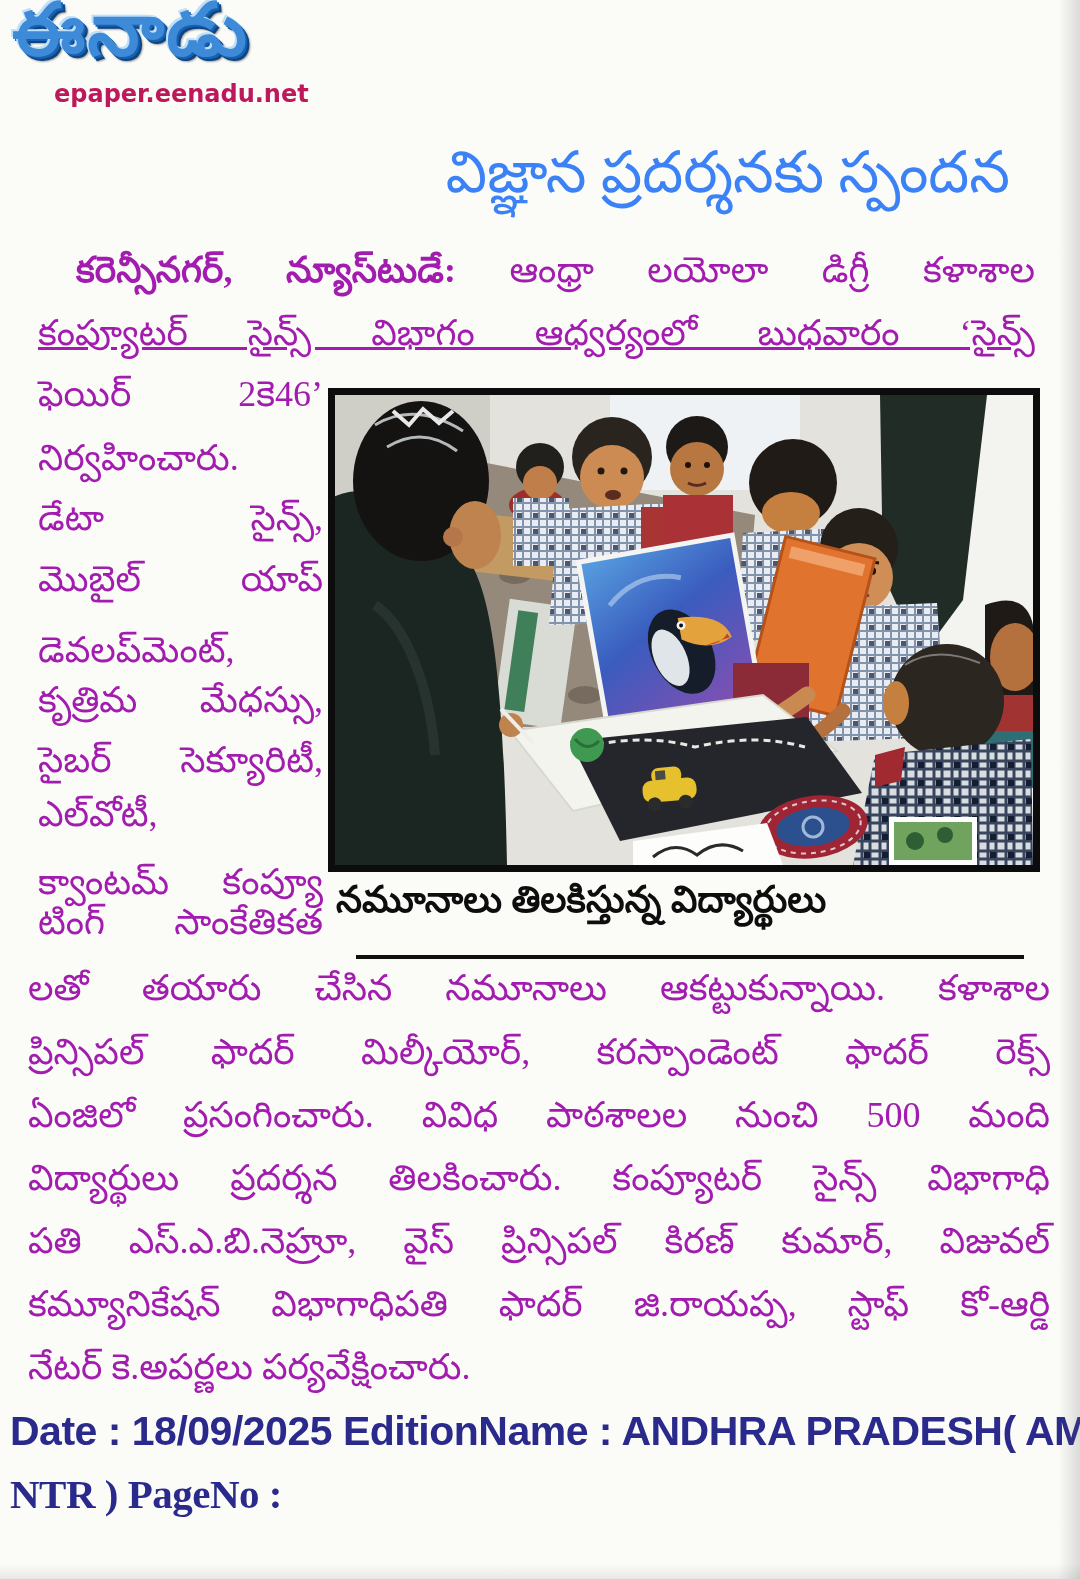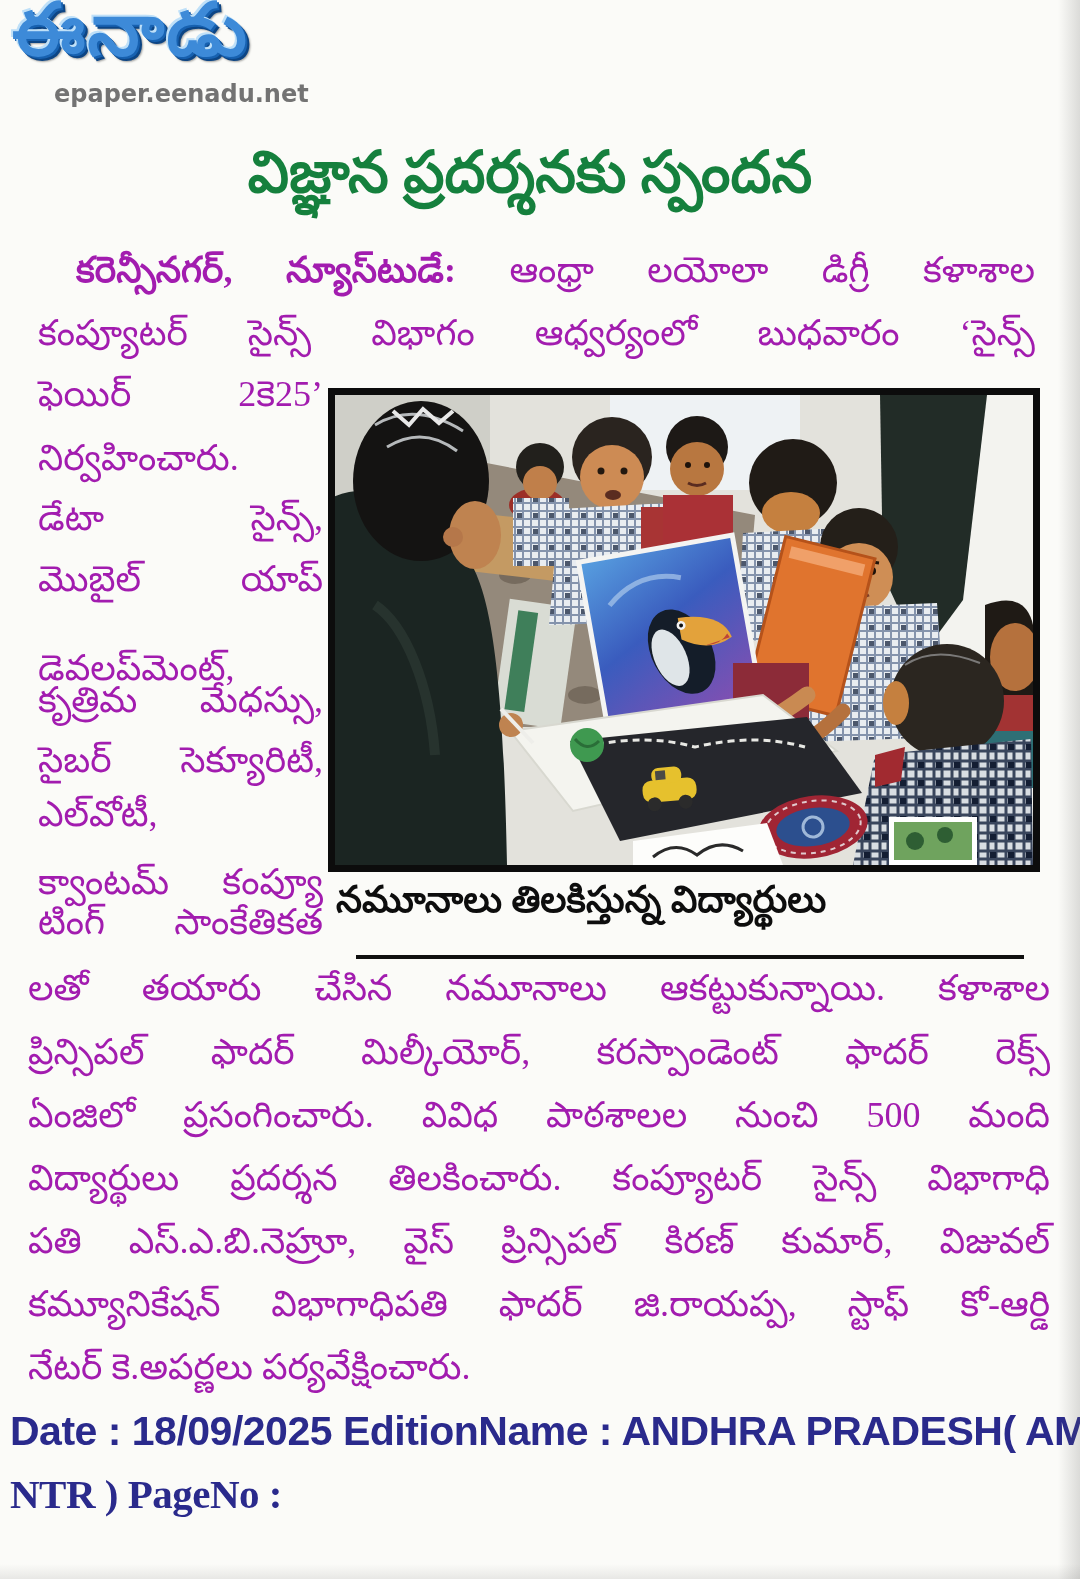"epaper.eenadu.net" .siteurl { color: #737373 -> #be185d }
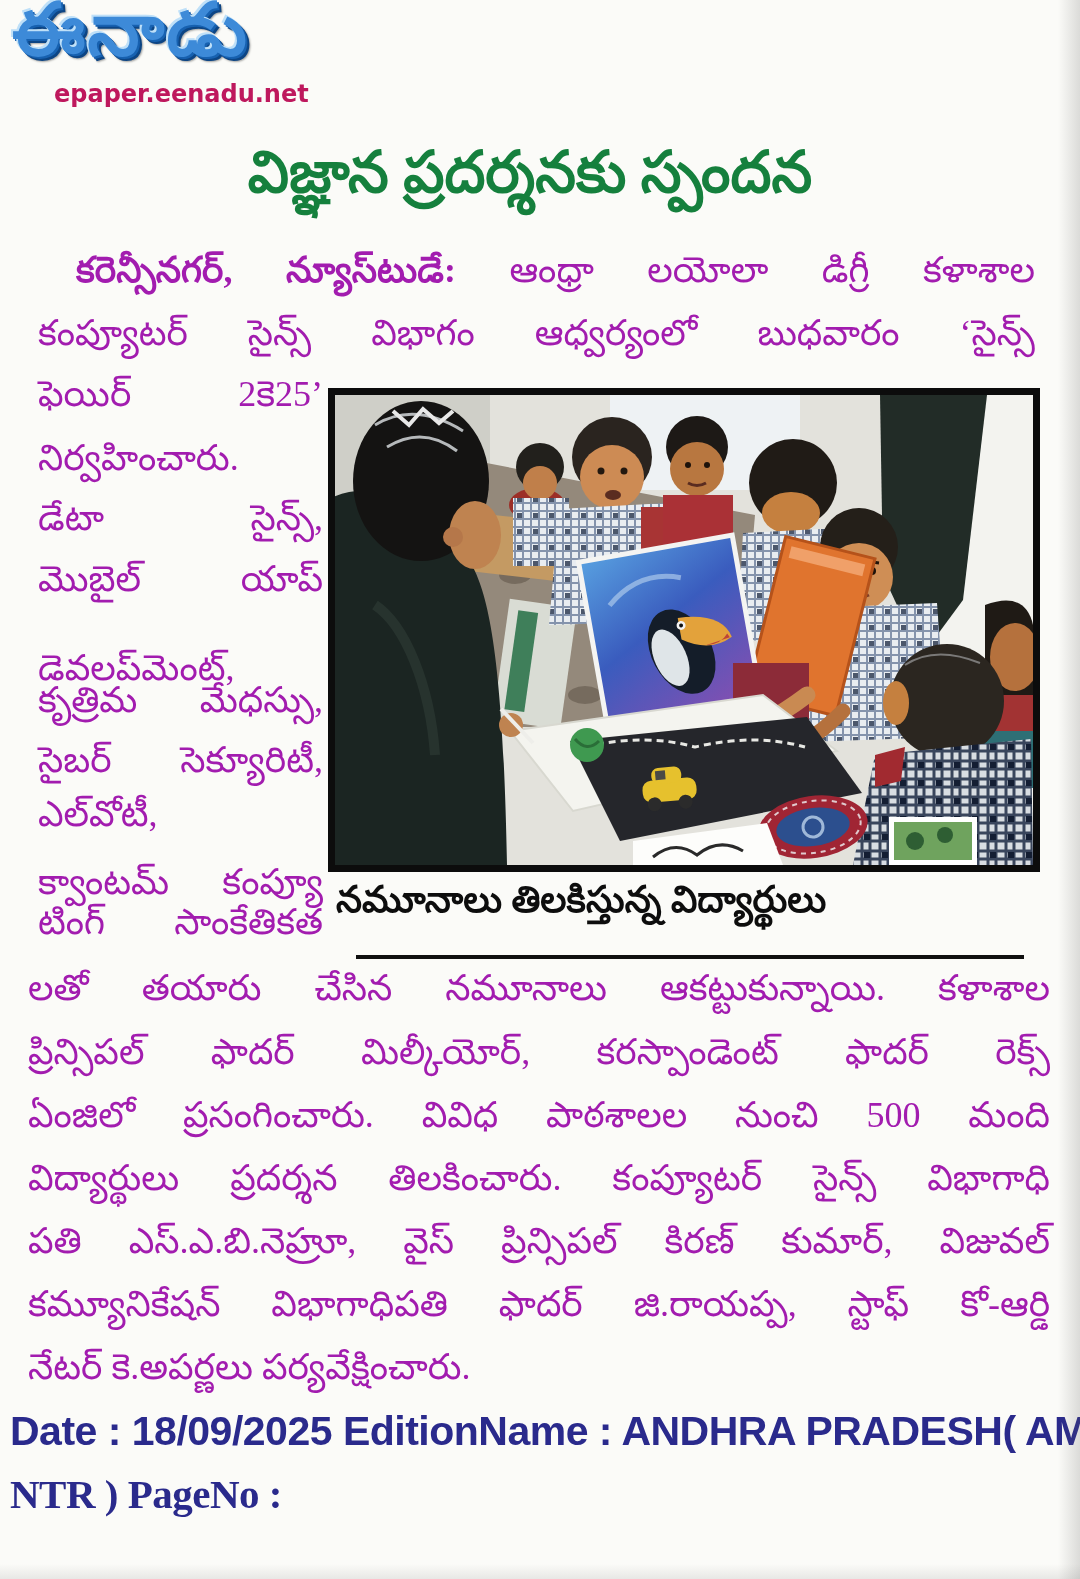"విజ్ఞాన ప్రదర్శనకు స్పందన" .headline { color: #15803d -> #3b82f6; font-weight: 700 -> 400; text-align: center -> right }
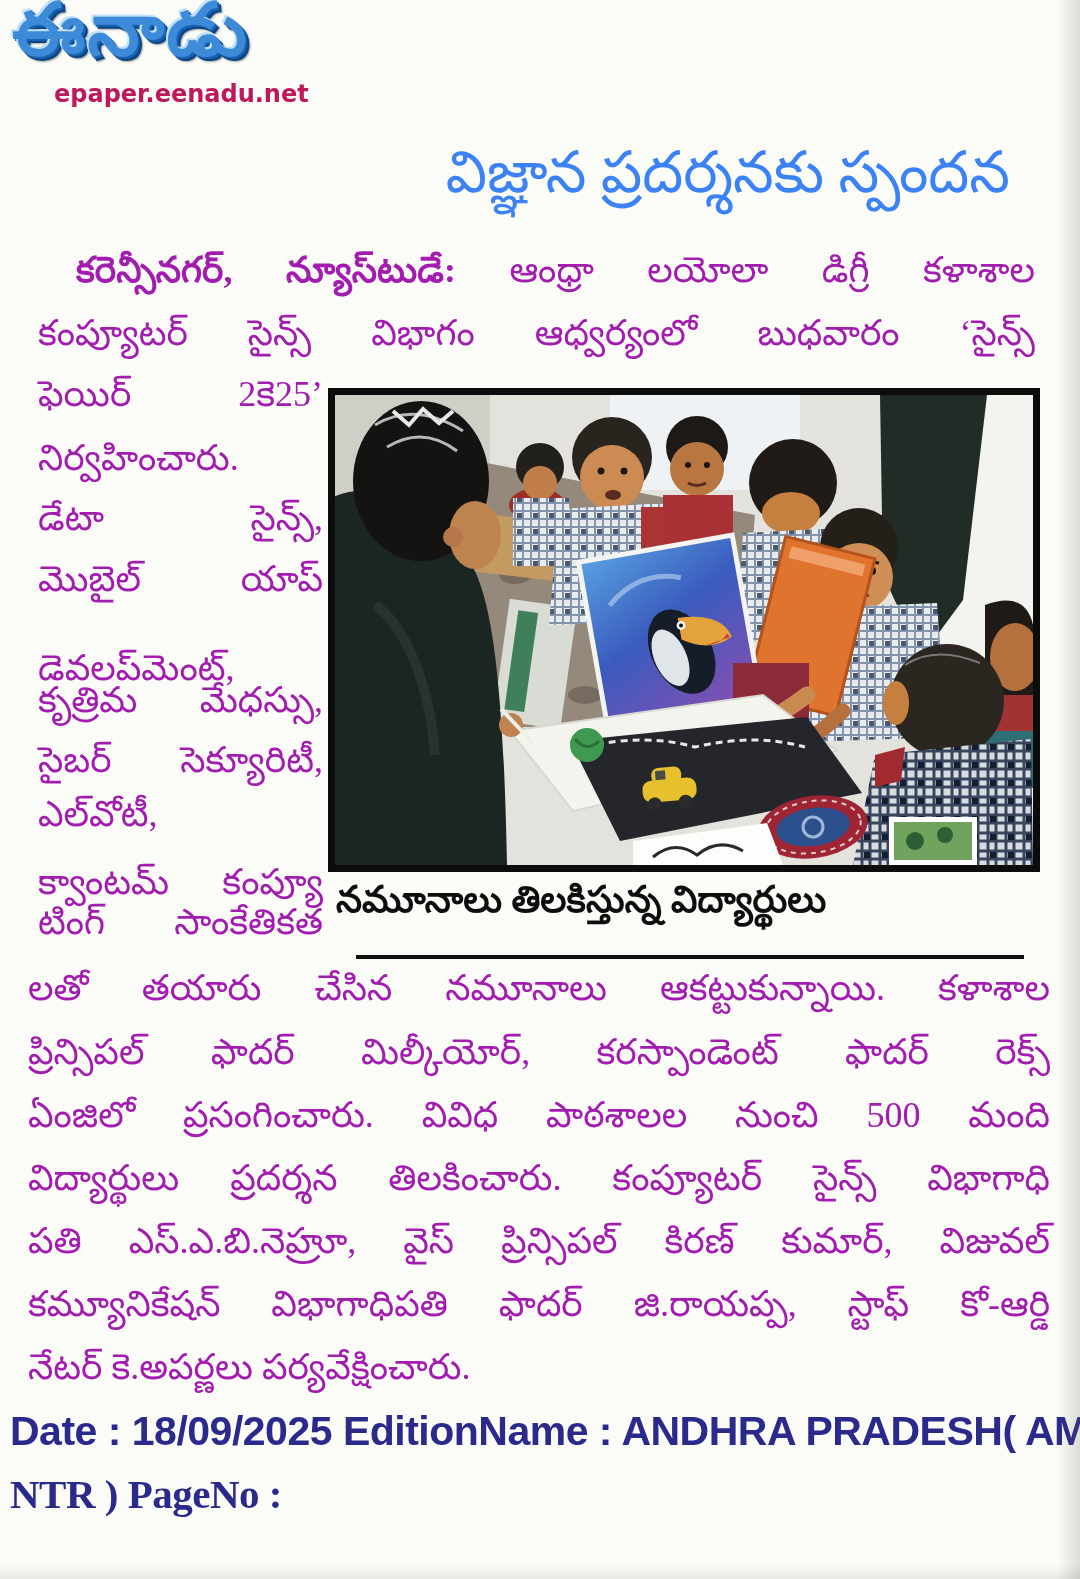"కంప్యూటర్ సైన్స్ విభాగం ఆధ్వర్యంలో" .intro2 { text-decoration: none -> underline }
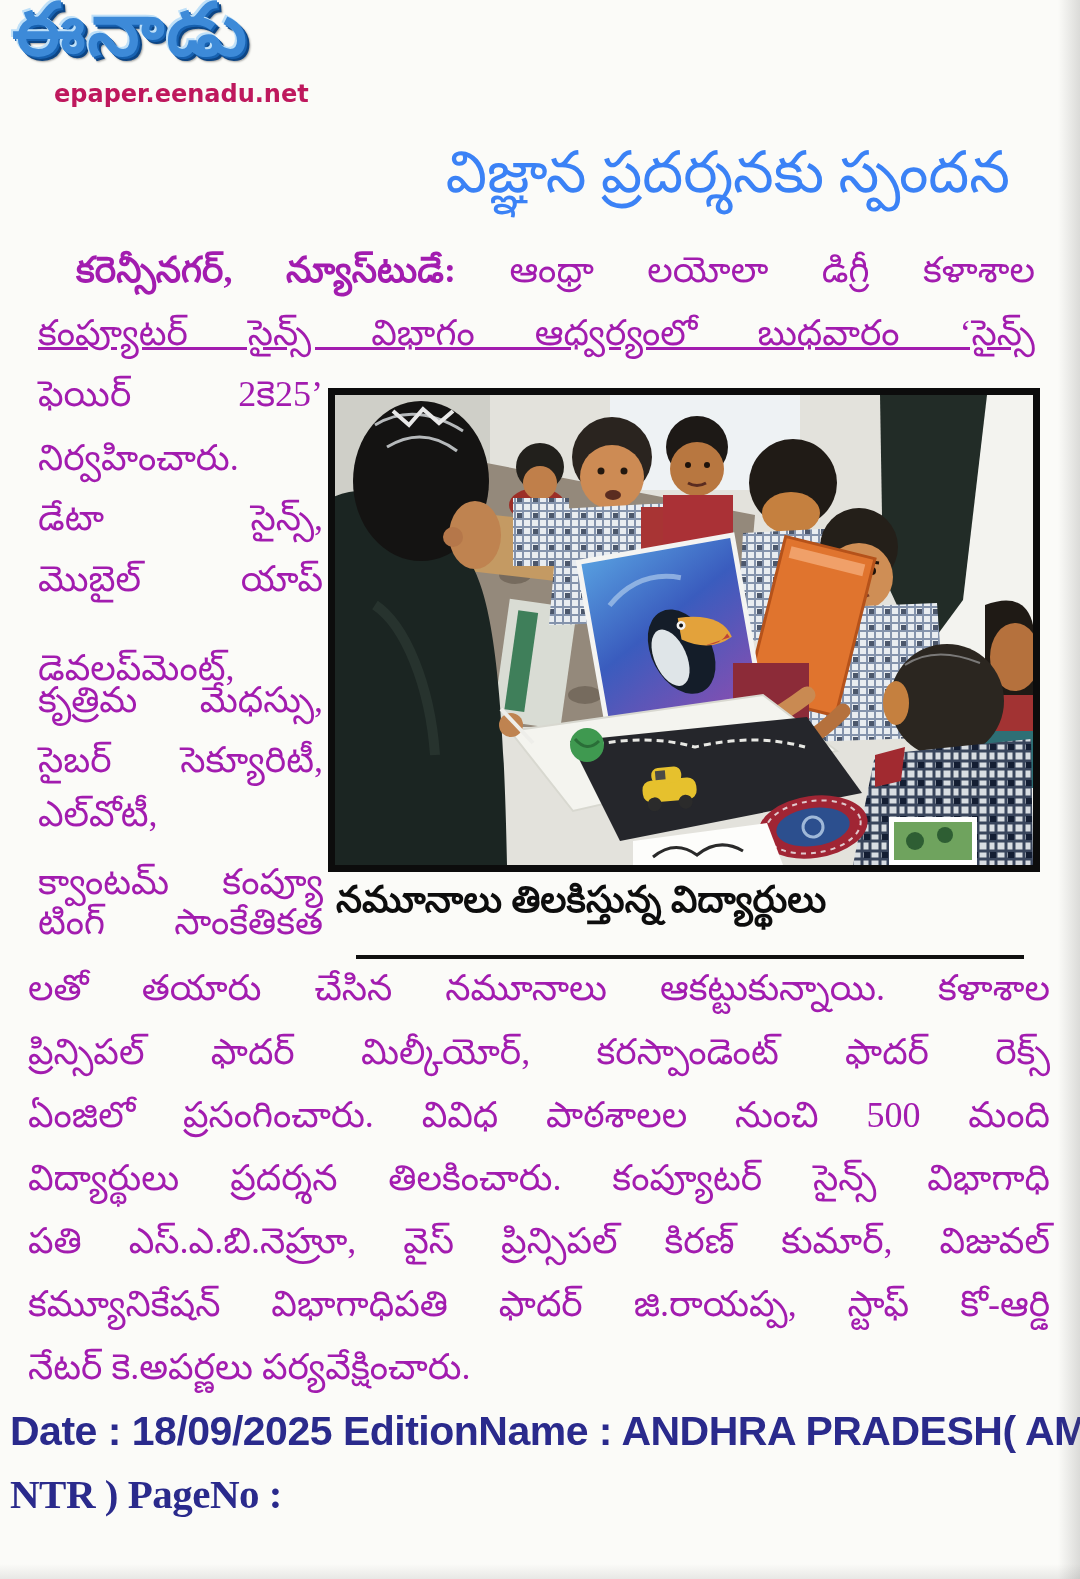"ఫెయిర్ 2కె25’" div.abs { text: 2కె25’ -> 2కె46’ }
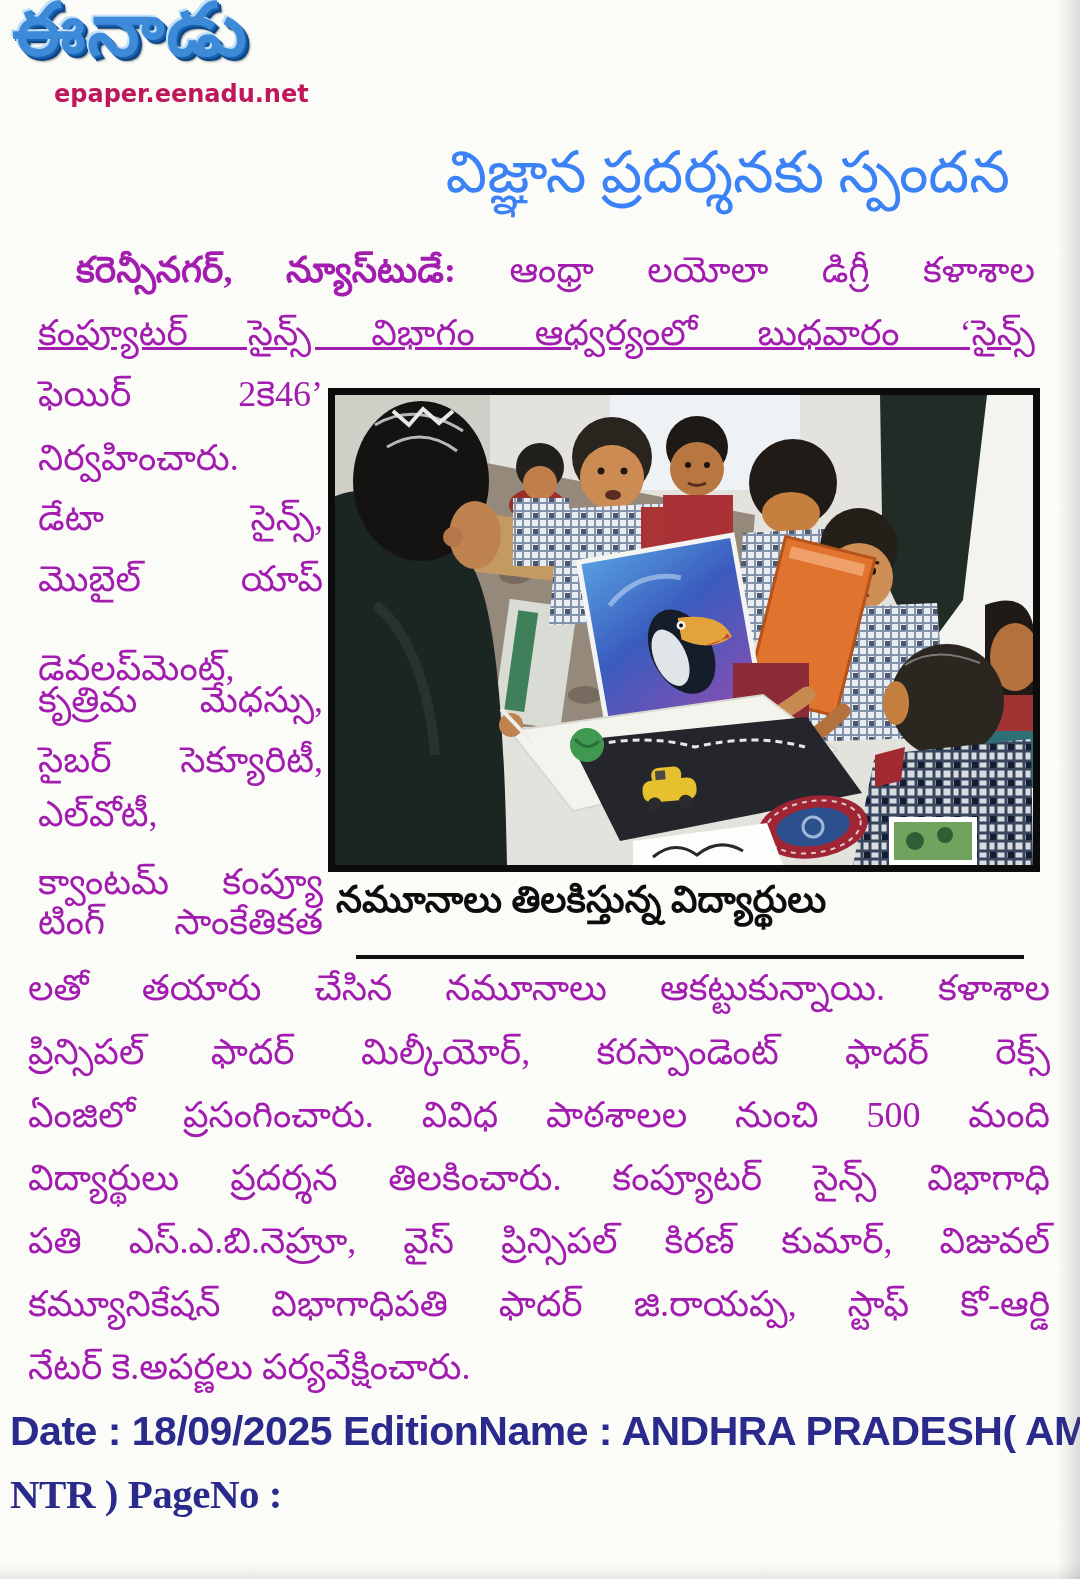"డెవలప్‌మెంట్," div.abs { top: 646px -> 628px }
